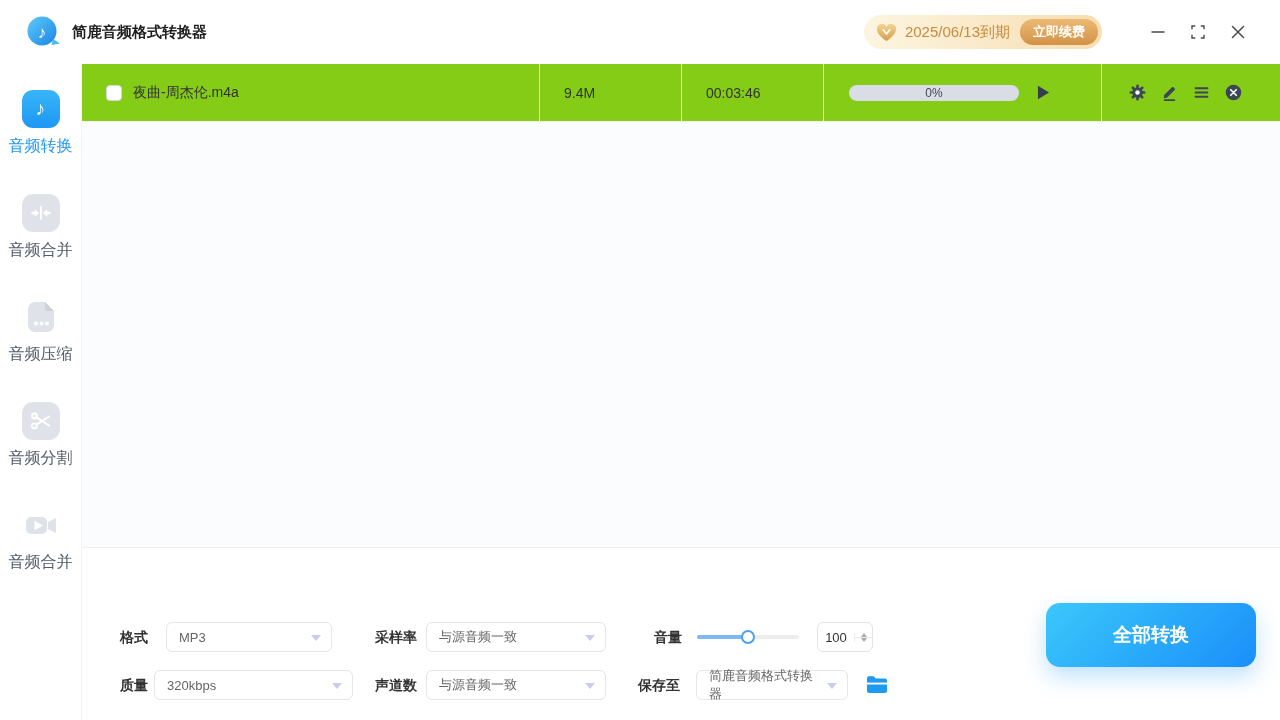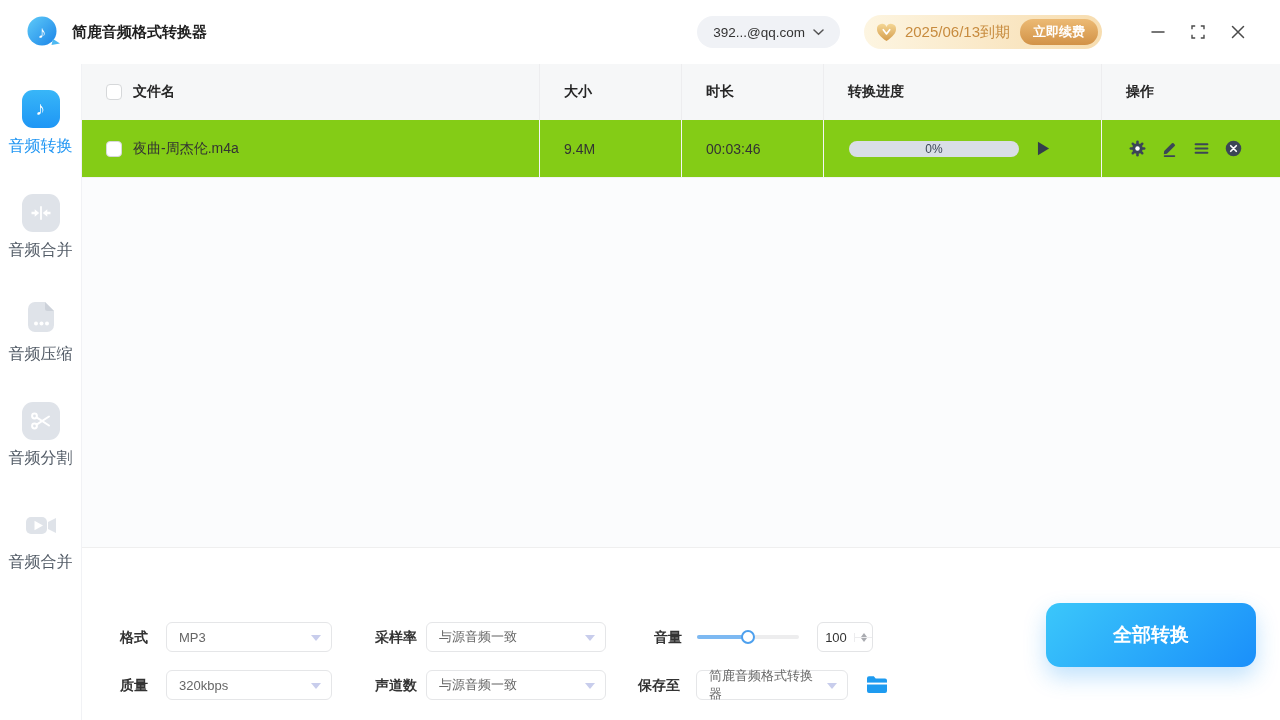"392...@qq.com" div.account-pill { html: <div> <span>392...@qq.com</span> <svg> <path></path> </svg> </div> -> none }
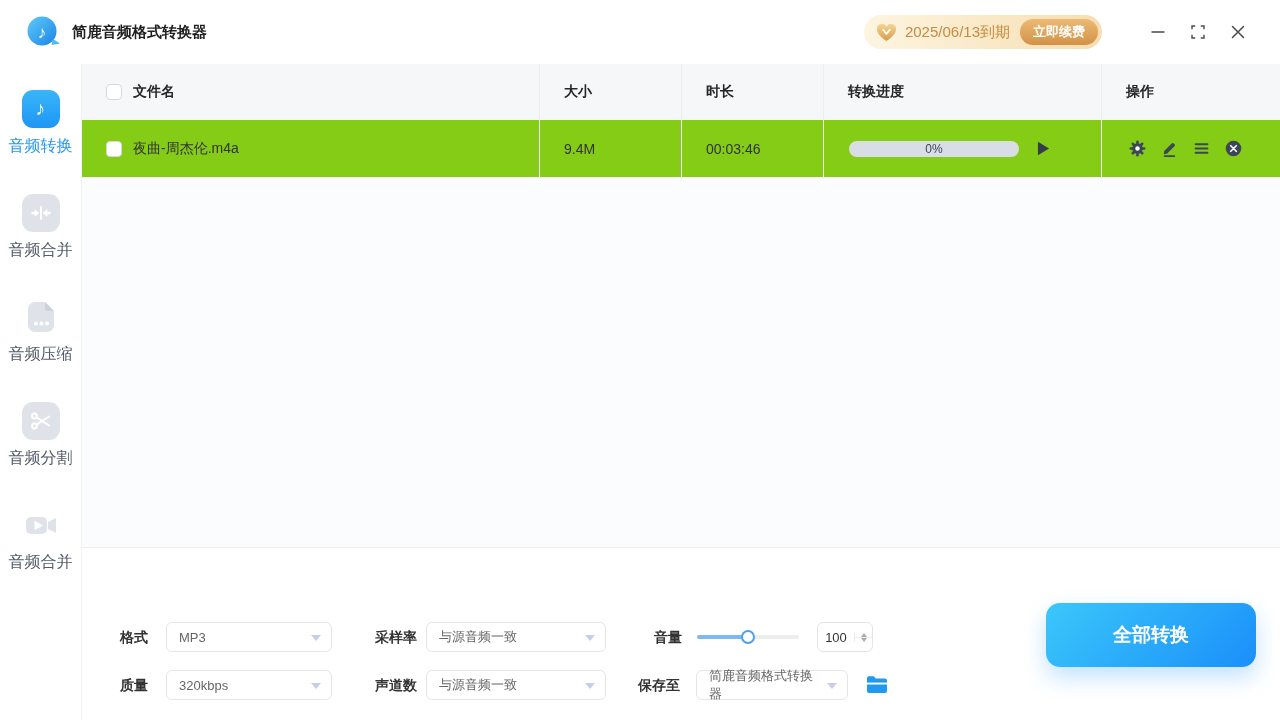"文件名" div.thead { html: <div> <div> <span></span> <span>文件名</span> </div> <div> <span>大小</span> </div> <div> <span>时长</span> </div> <div> <span>转换进度</span> </div> <div> <span>操作</span> </div> </div> -> none }
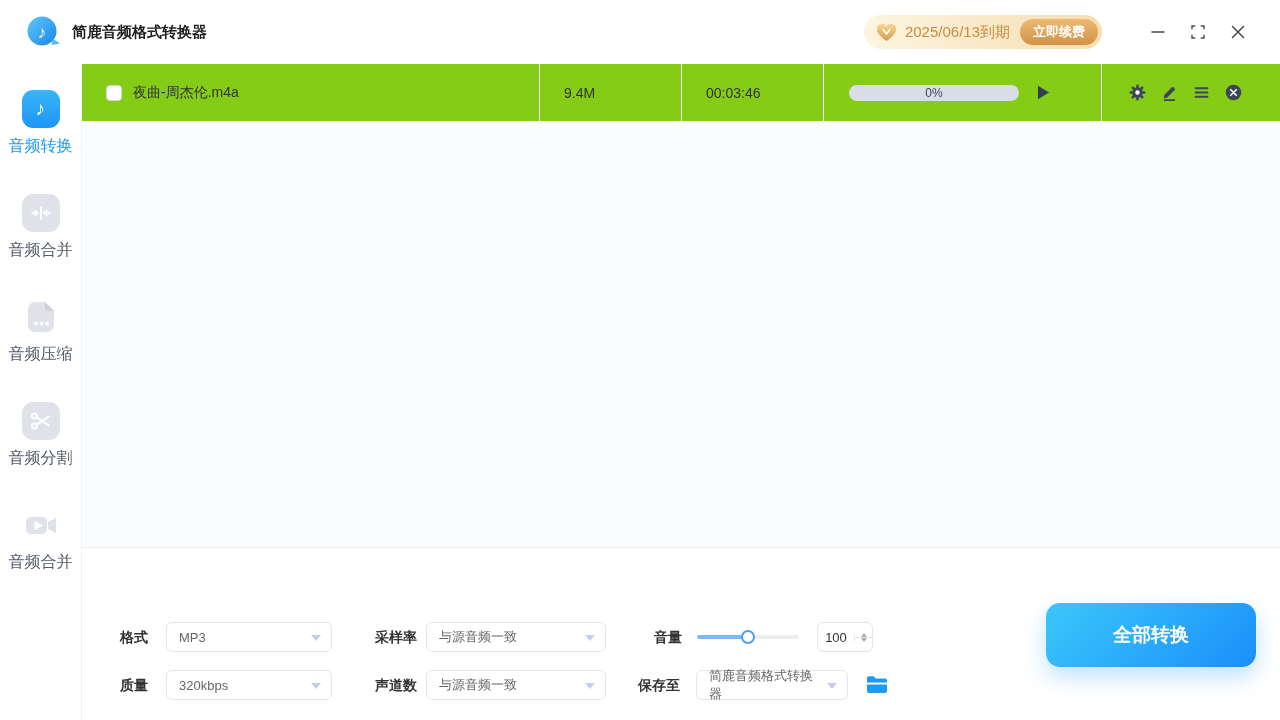"320kbps" div.dropdown { left: 84px -> 72px; width: 166px -> 199px }
